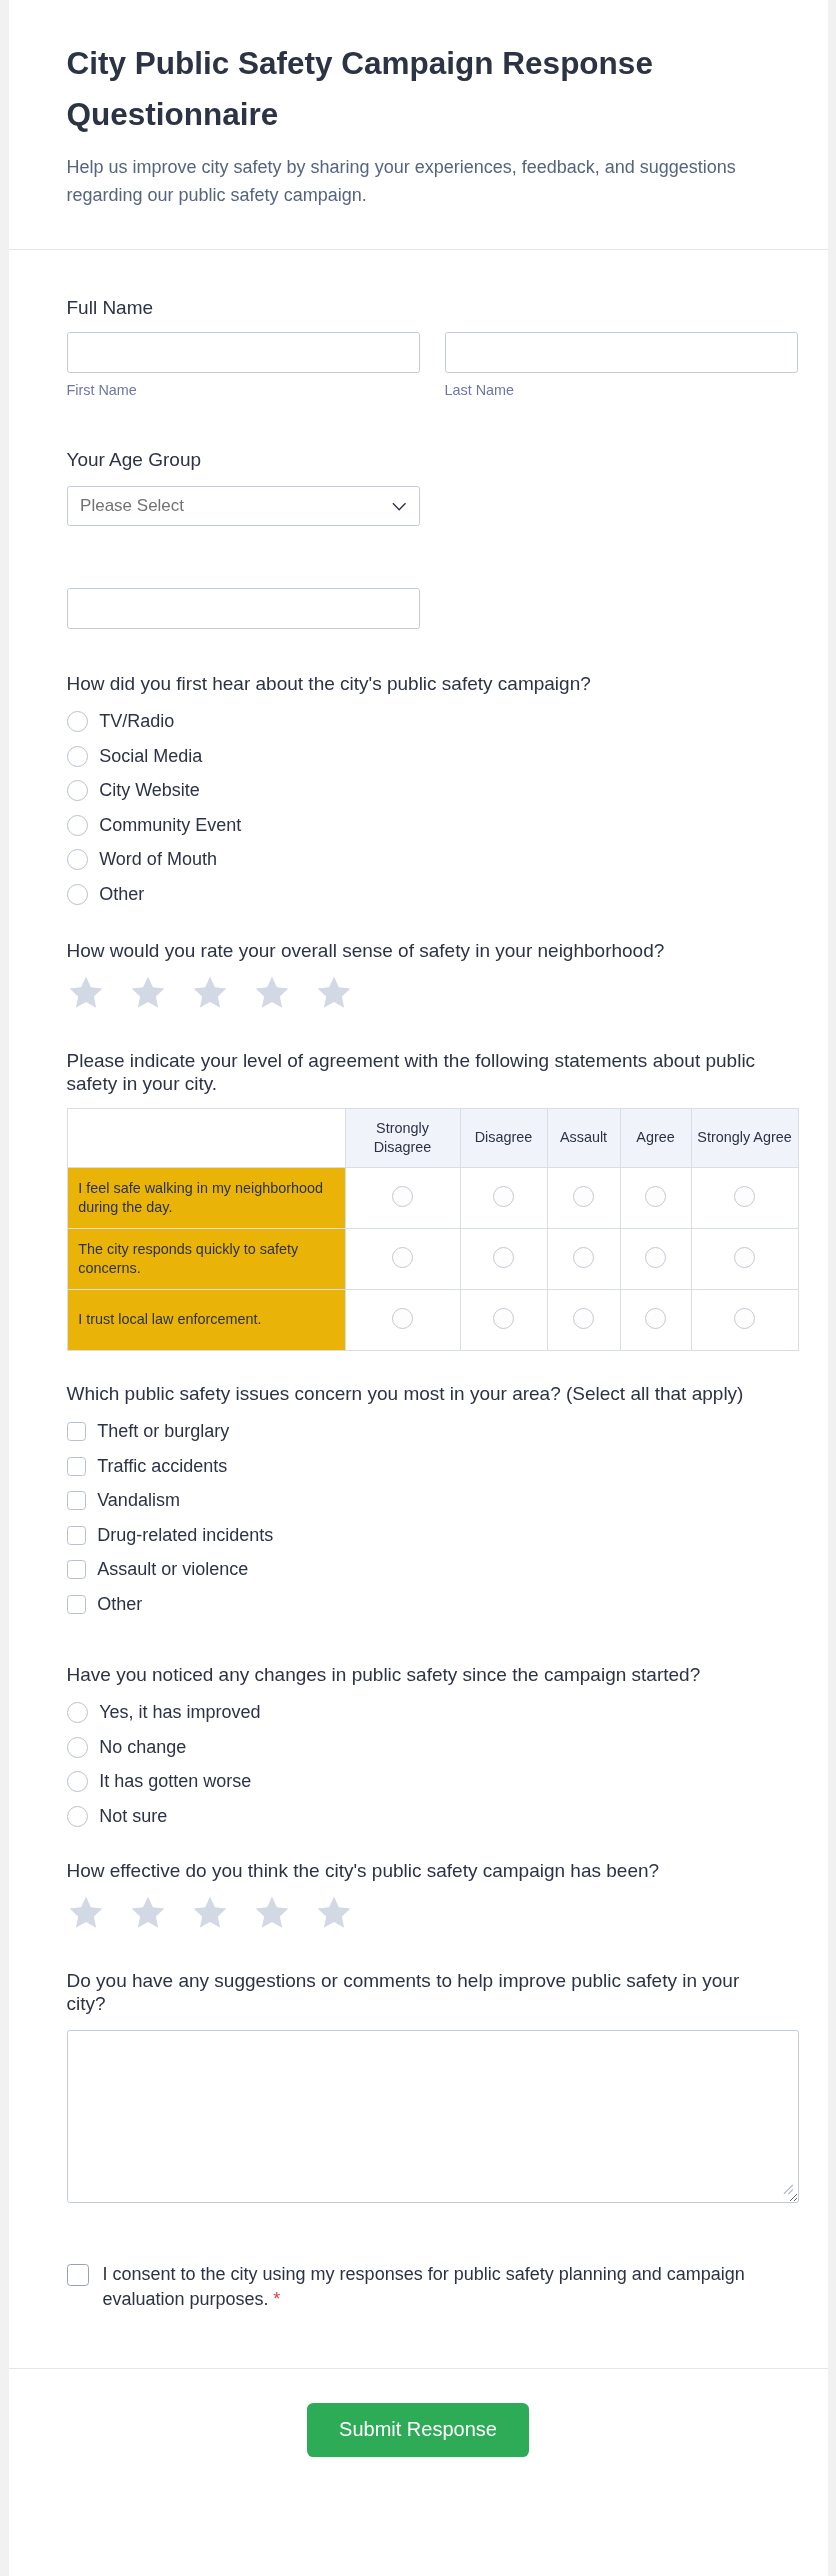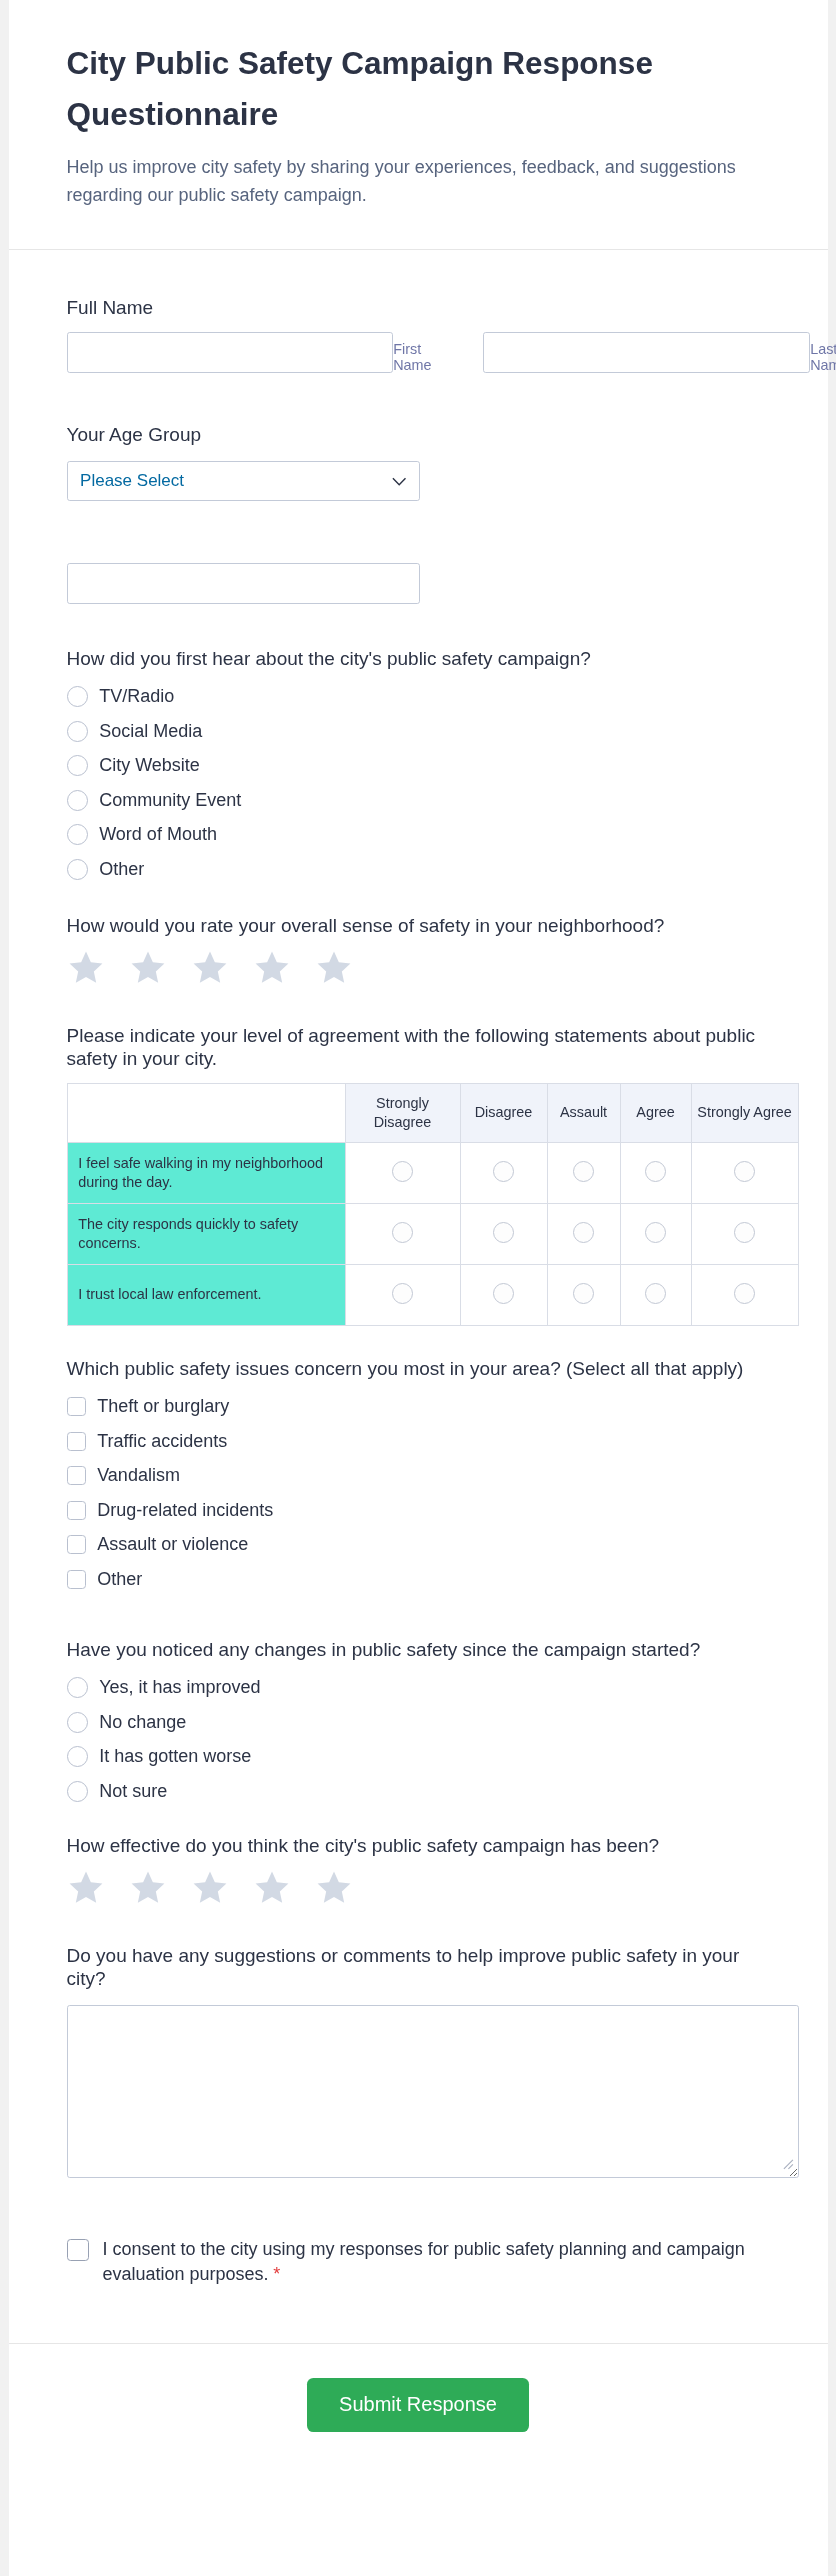"First Name" .name-col { flex-direction: row -> column }
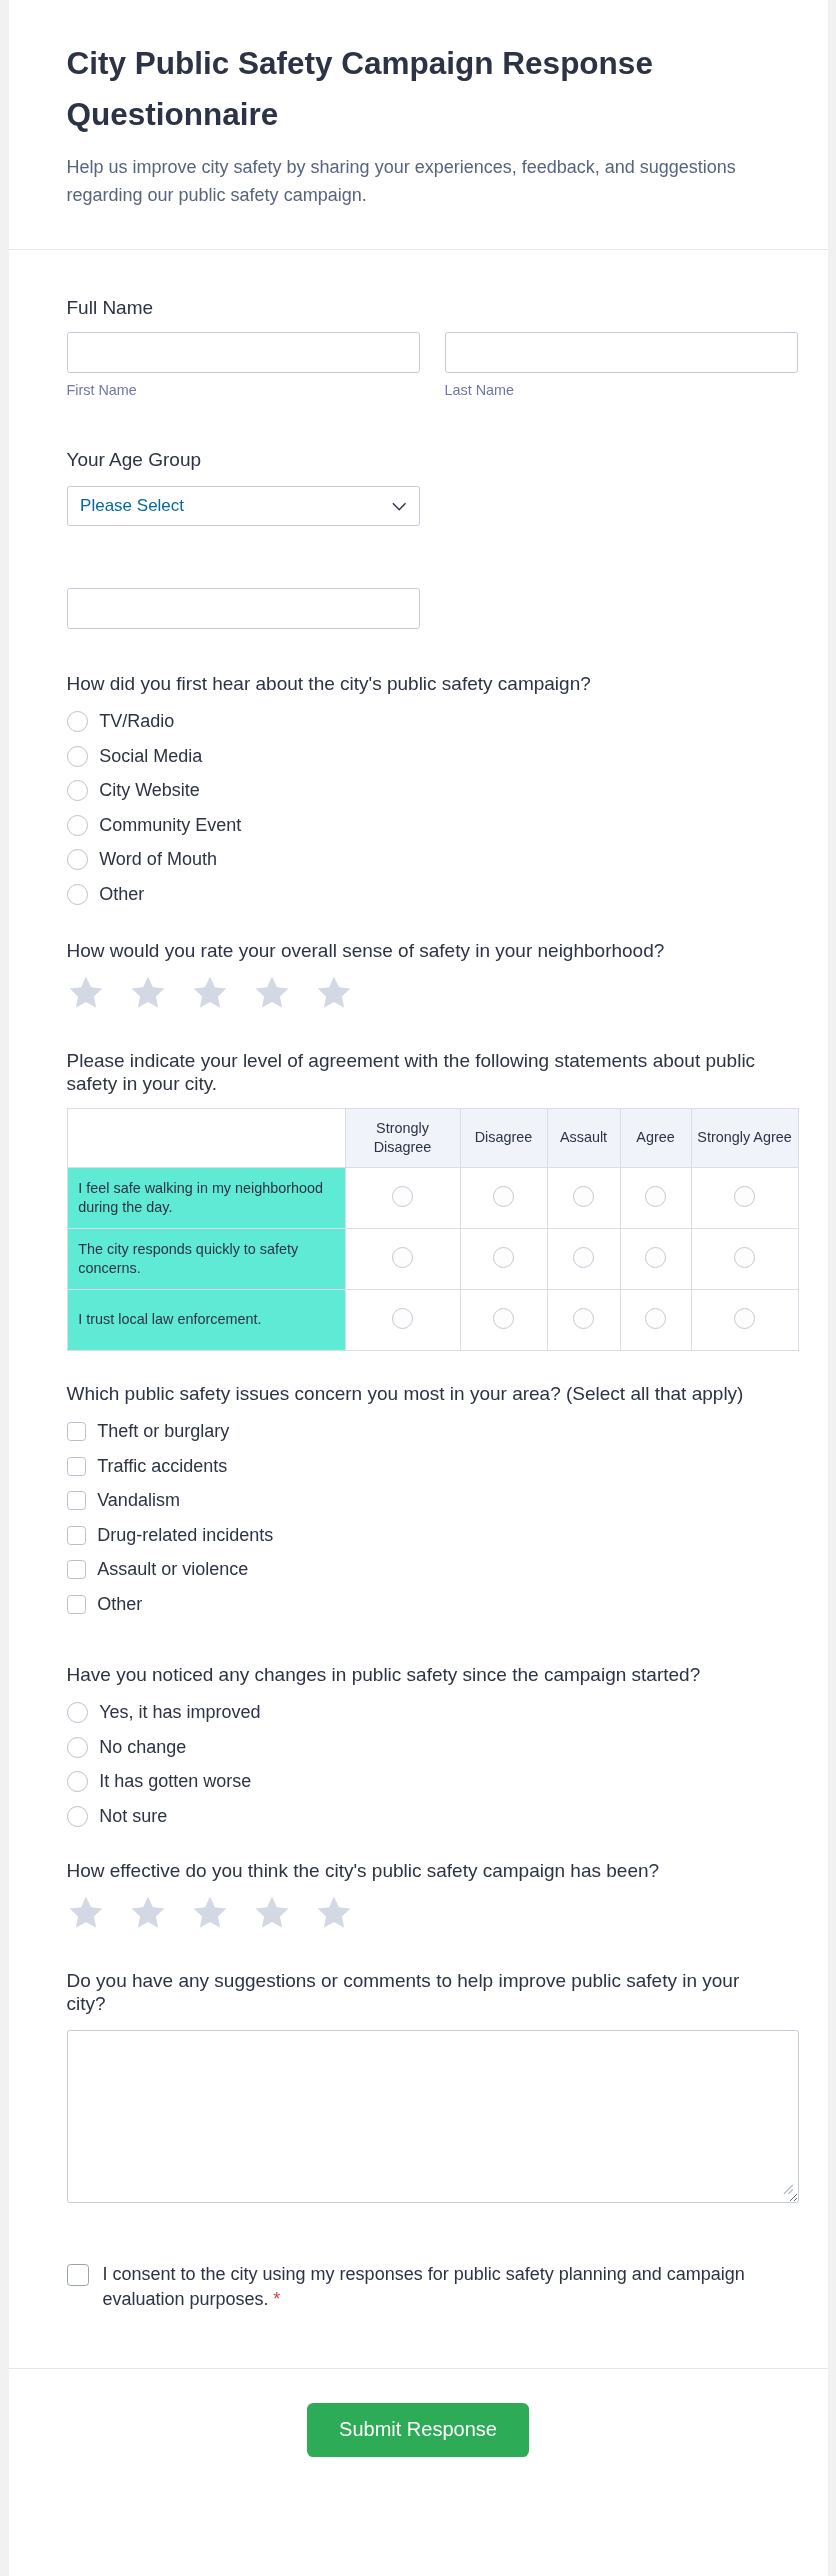"Please Select" .select-box .placeholder { color: #0369a1 -> #737373 }
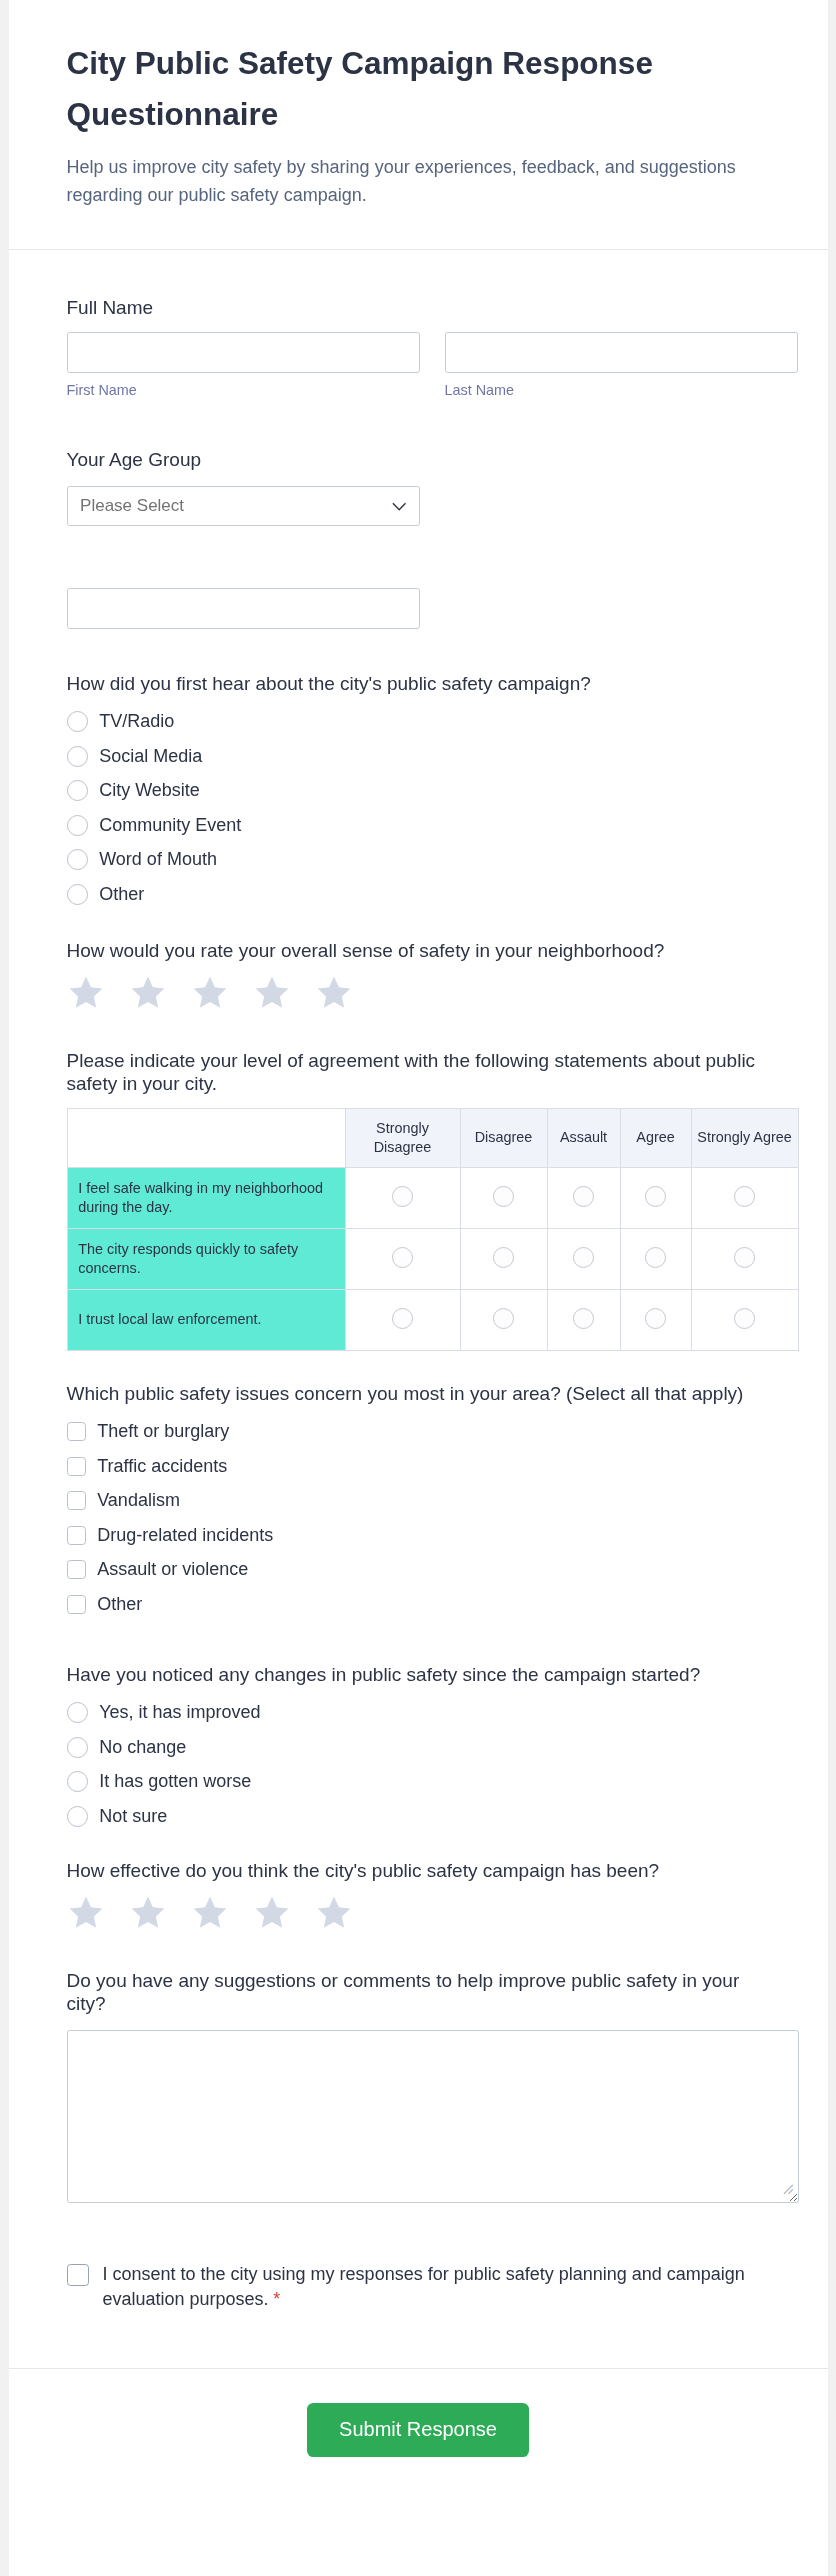"I feel safe walking in" table.matrix td.row-label { background: #5eead4 -> #eab308 }
